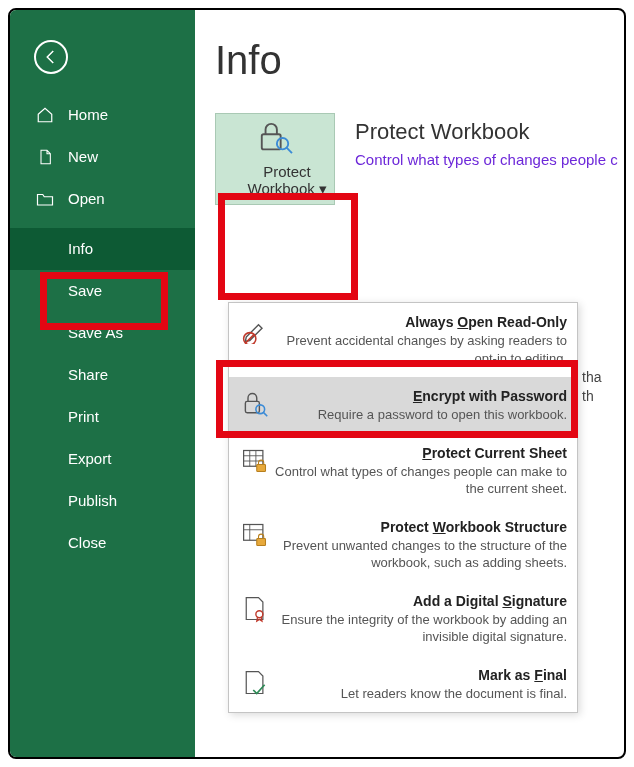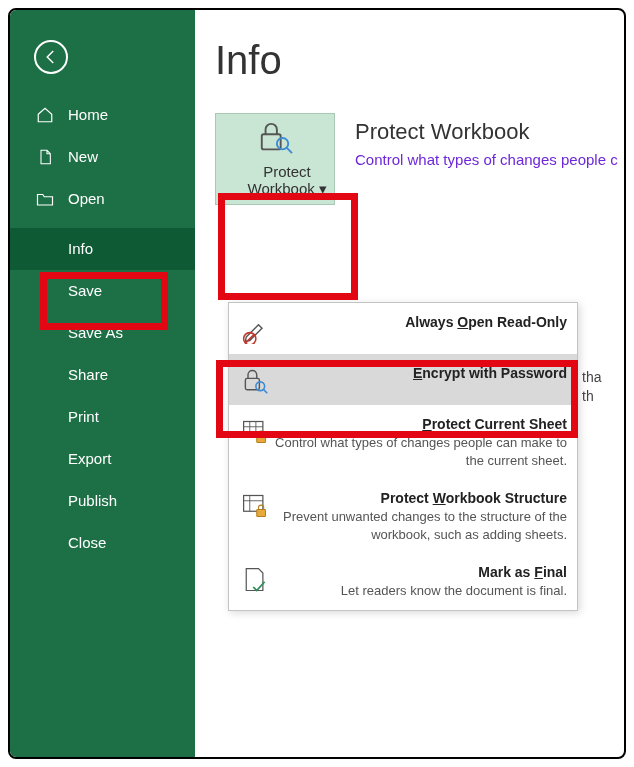"Prevent accidental changes by asking" div.menu-desc { html: none -> <div>Prevent accidental changes by asking readers to opt-in to editing.</div> }
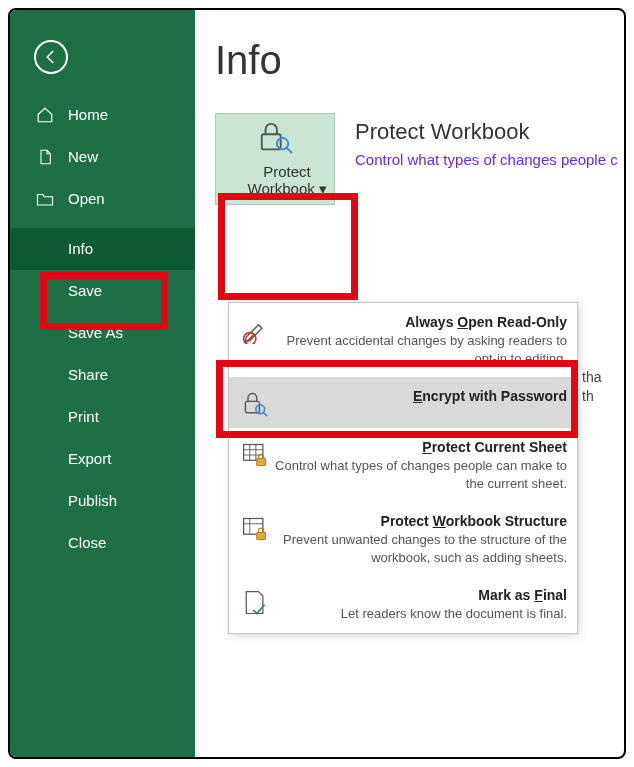"Require a password to open" div.menu-desc { html: none -> <div>Require a password to open this workbook.</div> }
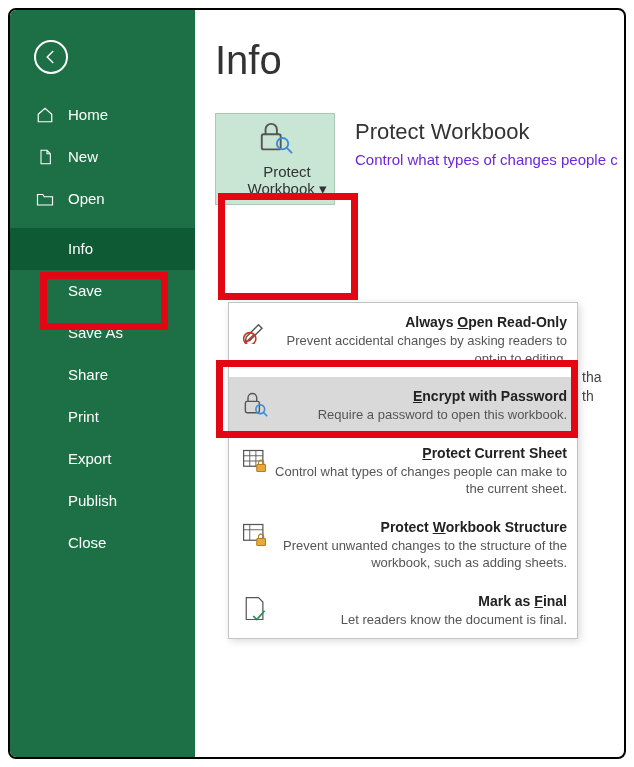"Add a Digital Signature" div.menu-item { html: none -> <div> <div> <svg> <path></path> <circle></circle> <path></path> </svg> </div> <div> <div><span>Add a Digital </span><u>S</u><span>ignature</span></div> <div>Ensure the integrity of the workbook by adding an invisible digital signature.</div> </div> </div> }
